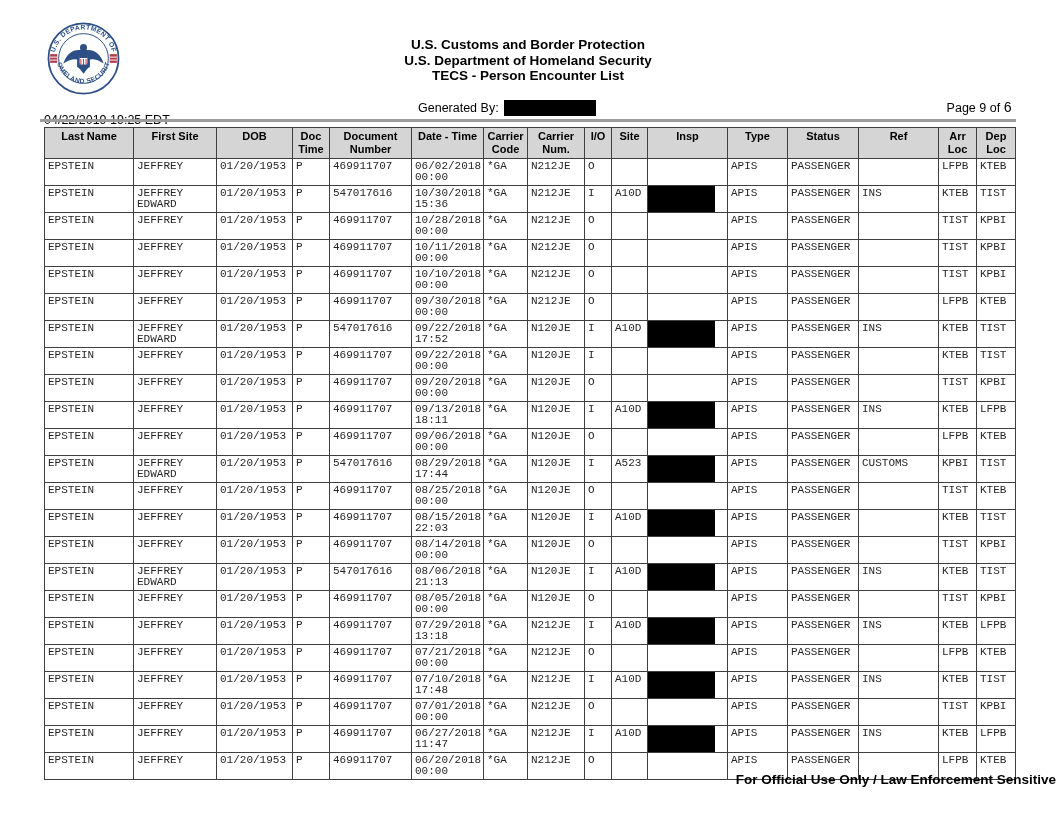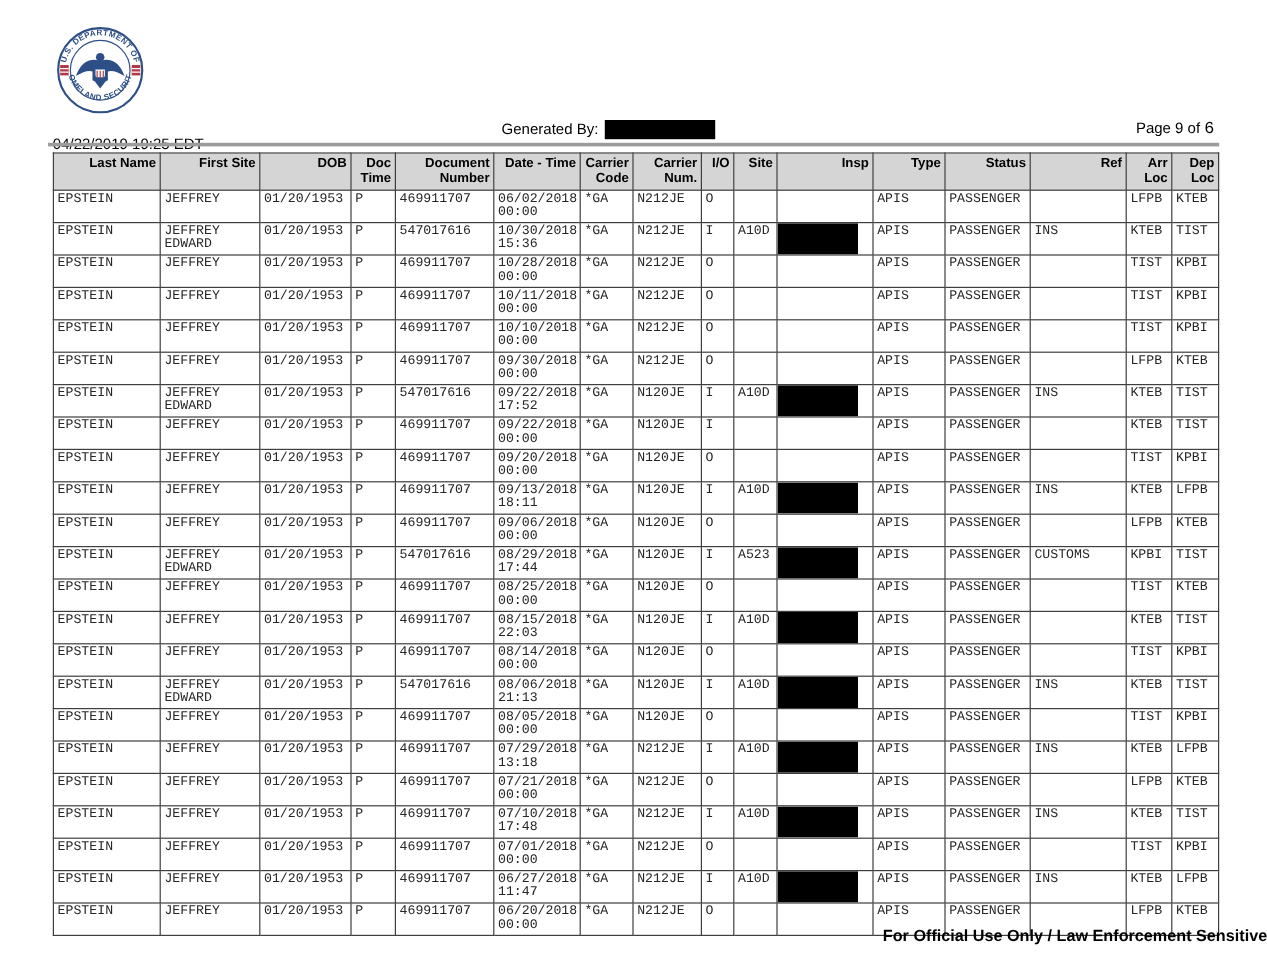"U.S. Customs and Border Protection" div.title-block { html: none -> <div> <div>U.S. Customs and Border Protection</div> <div>U.S. Department of Homeland Security</div> <div>TECS - Person Encounter List</div> </div> }
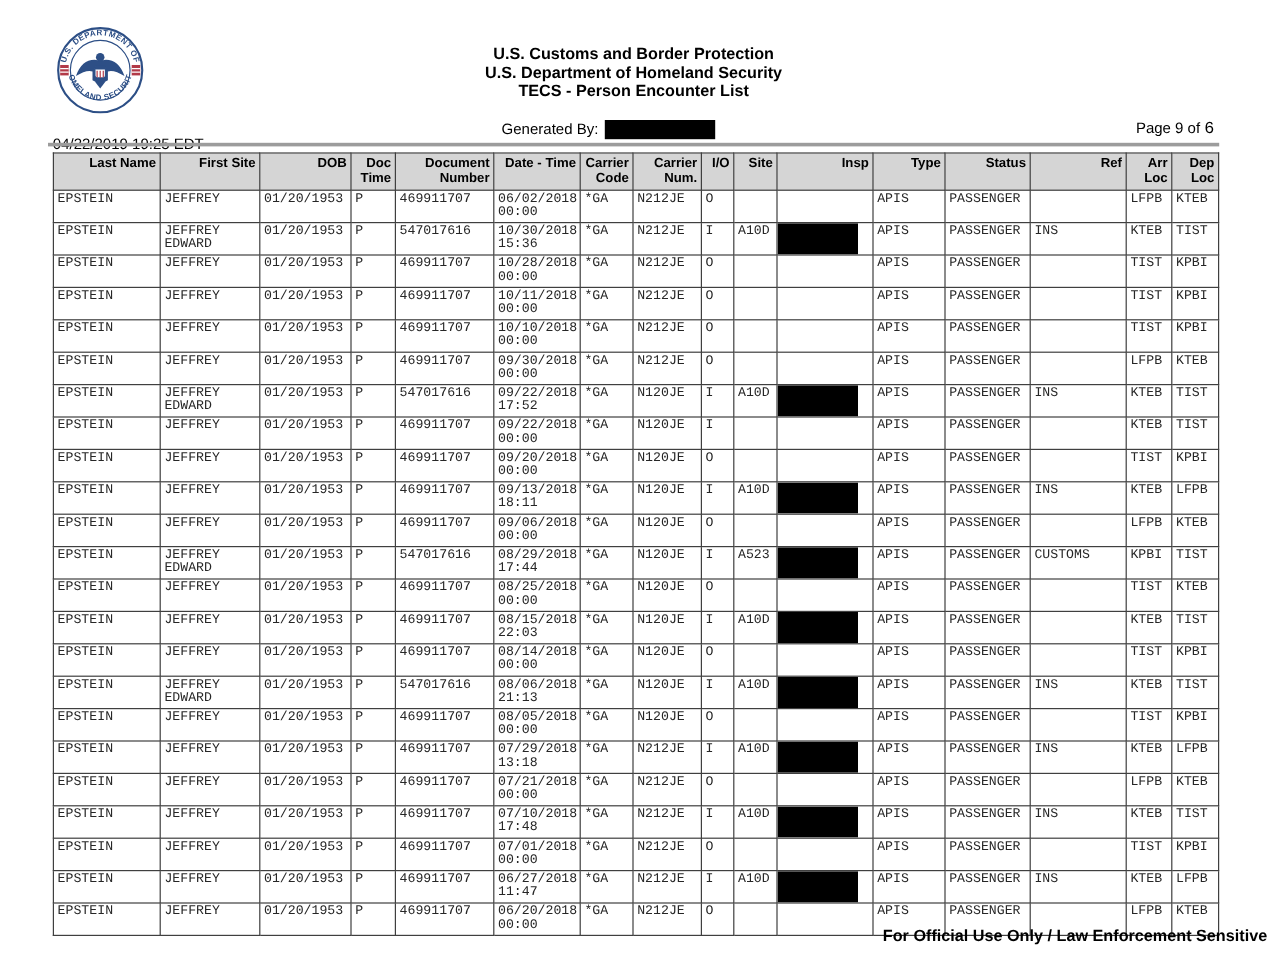"Last Name" table.encounters th { text-align: right -> center }
